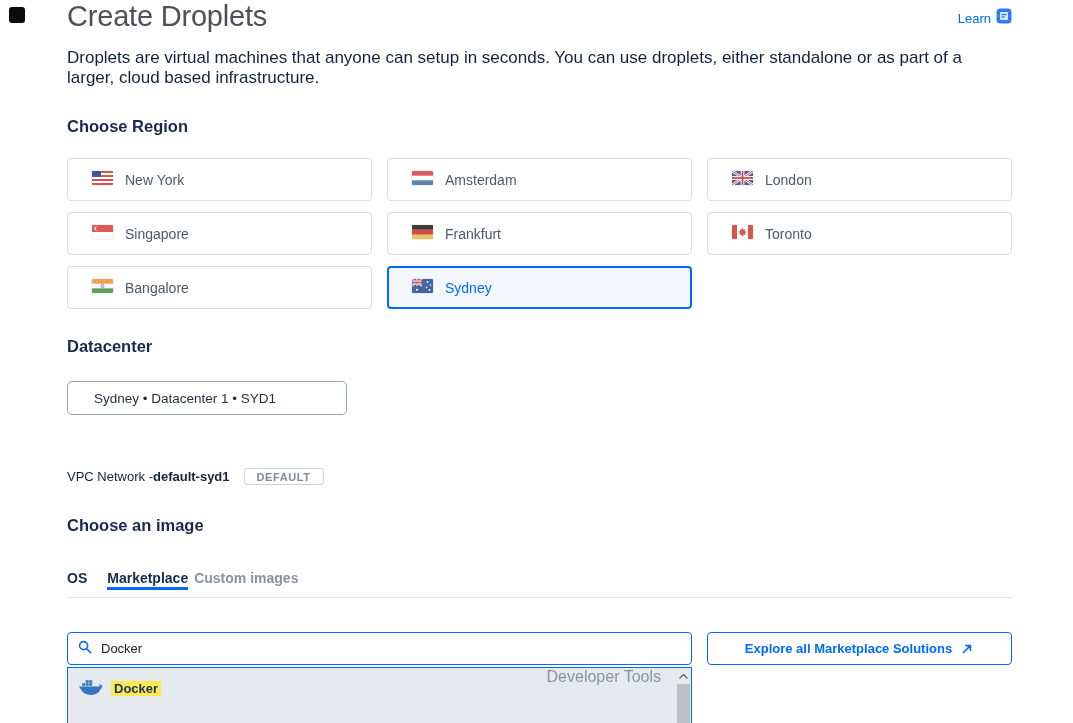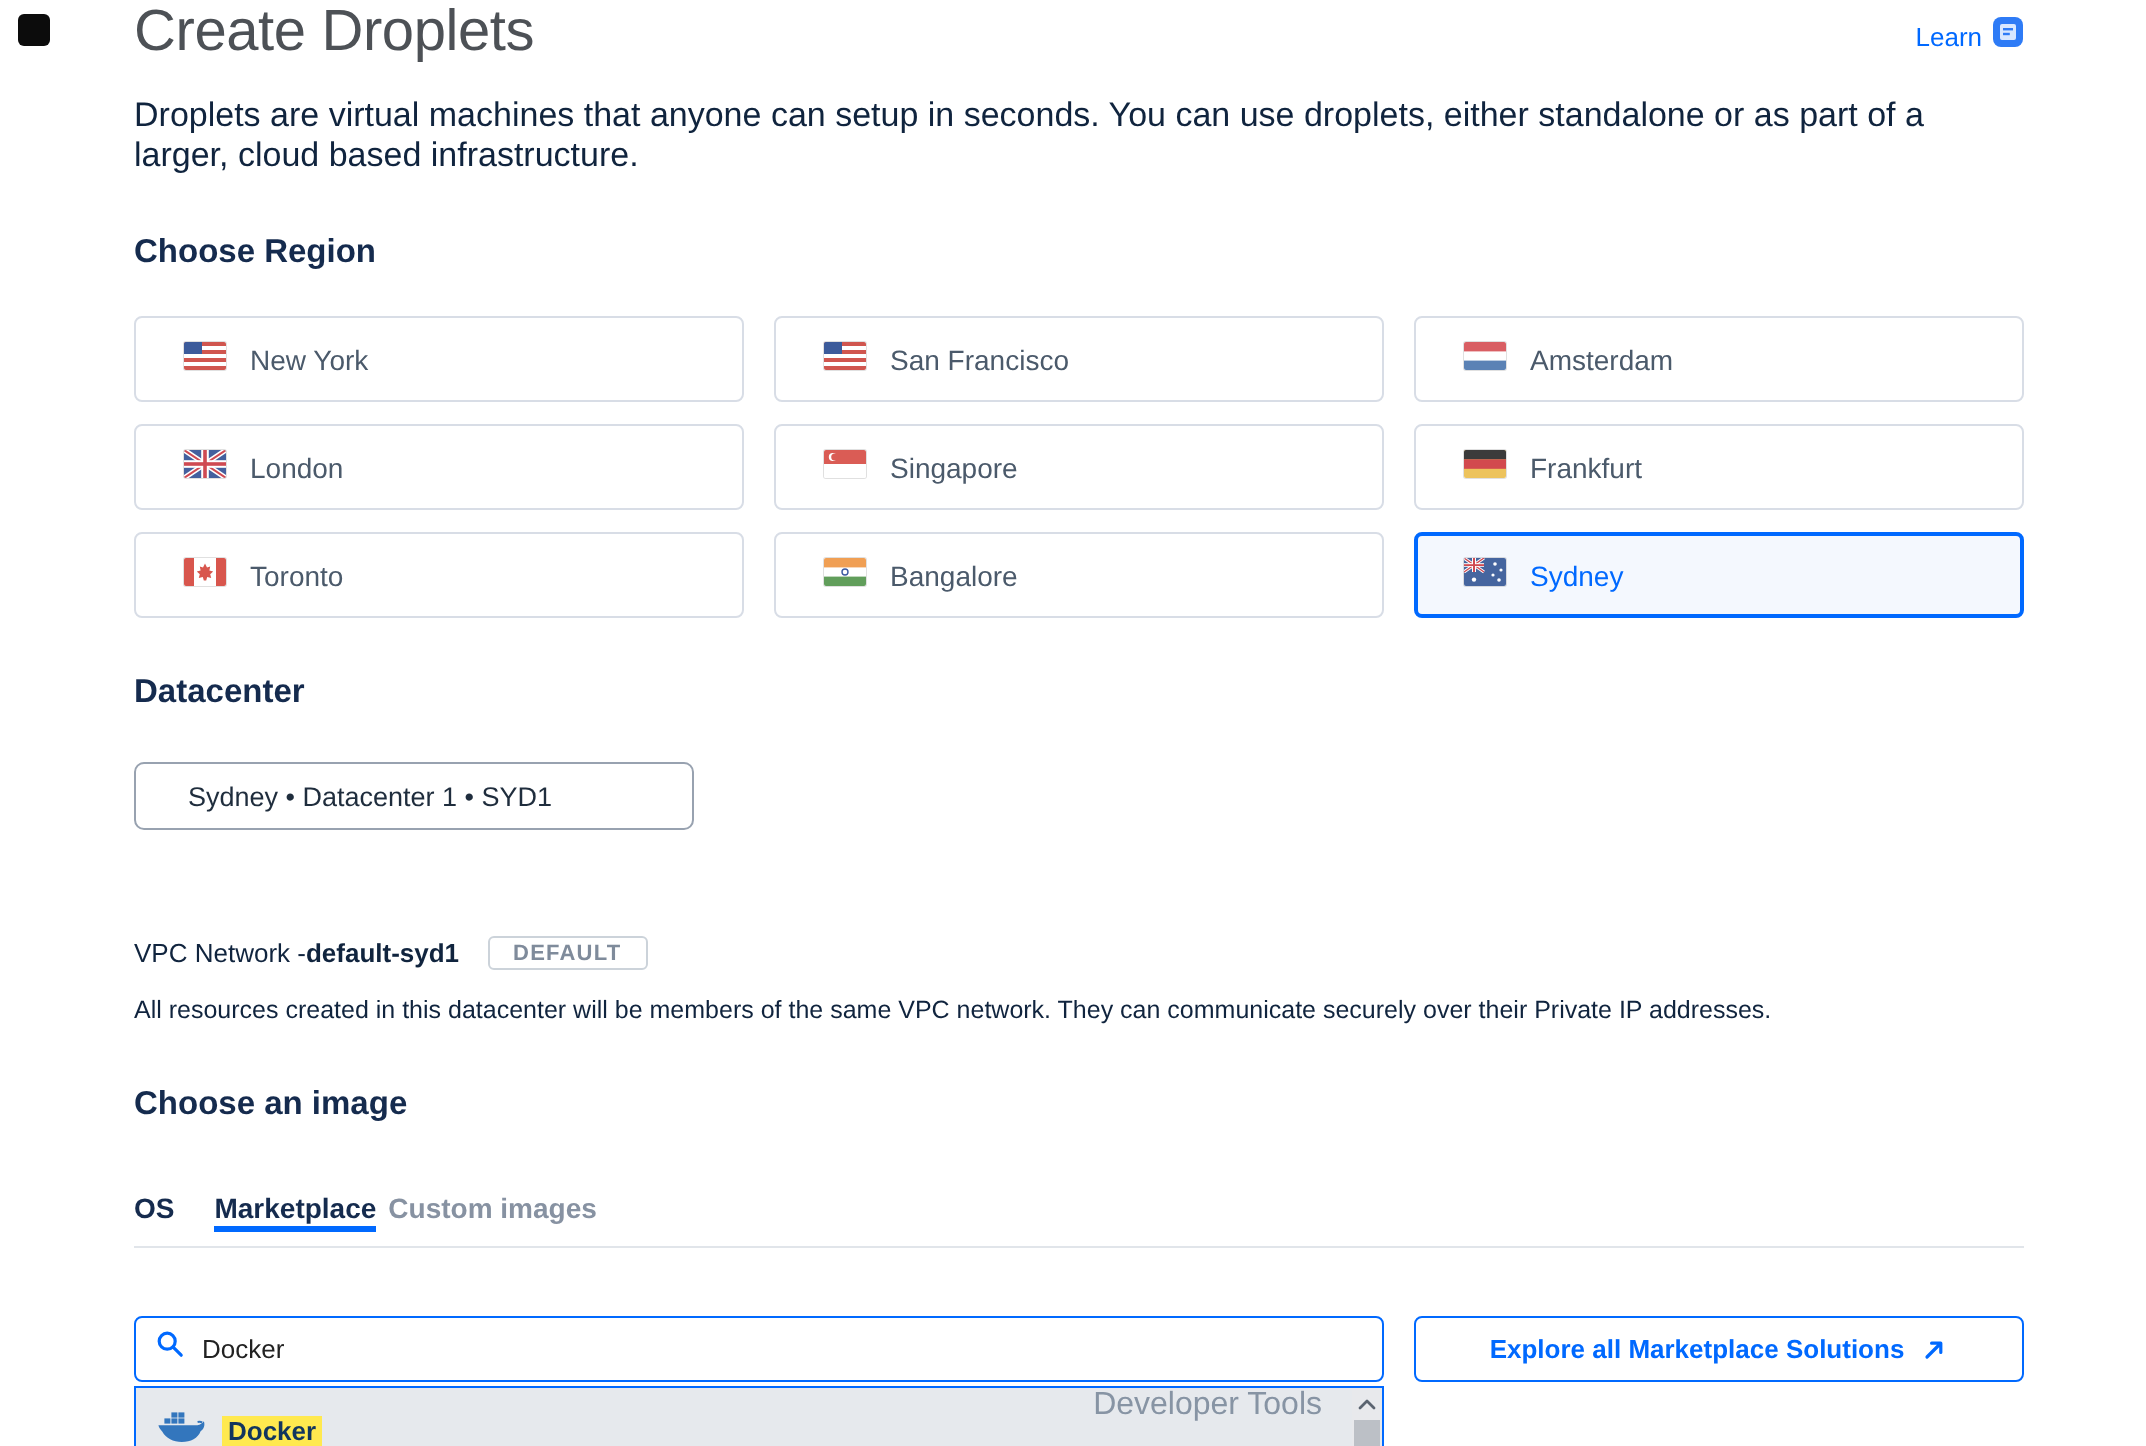"San Francisco" div.region-btn { html: <div> <span><svg> <rect></rect> <g> <rect></rect> <rect></rect> <rect></rect> <rect></rect> </g> <rect></rect> </svg></span> <span>San Francisco</span> </div> -> none }
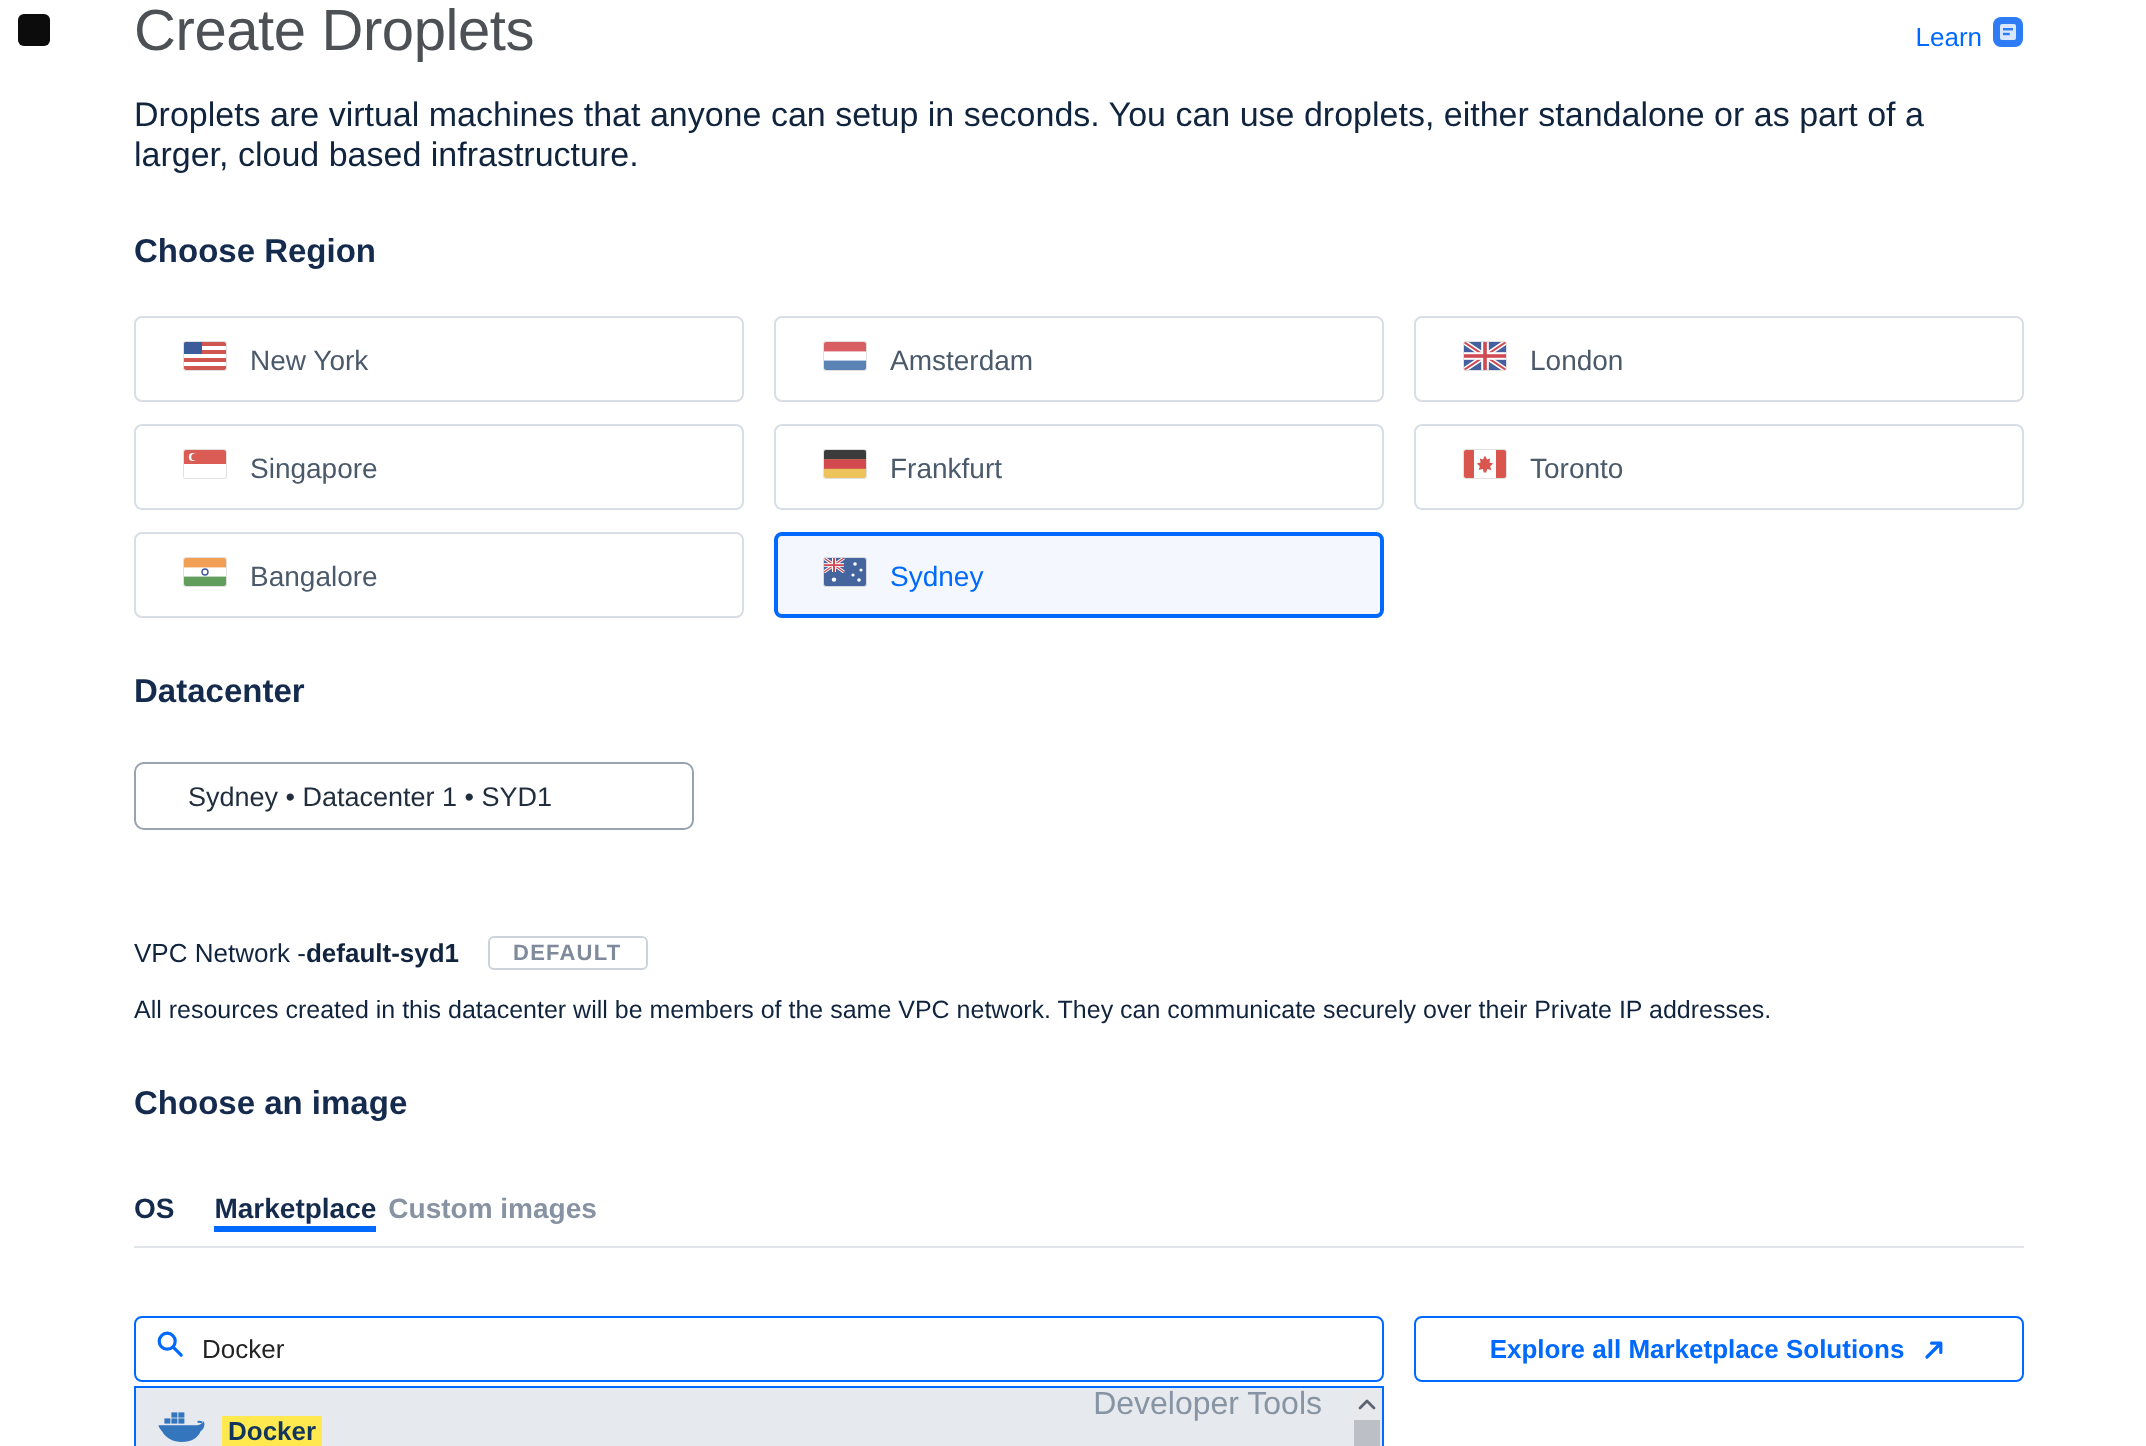"All resources created in this" div.vpc-desc { html: <div>All resources created in this datacenter will be members of the same VPC network. They can communicate securely over their Private IP addresses.</div> -> none }
